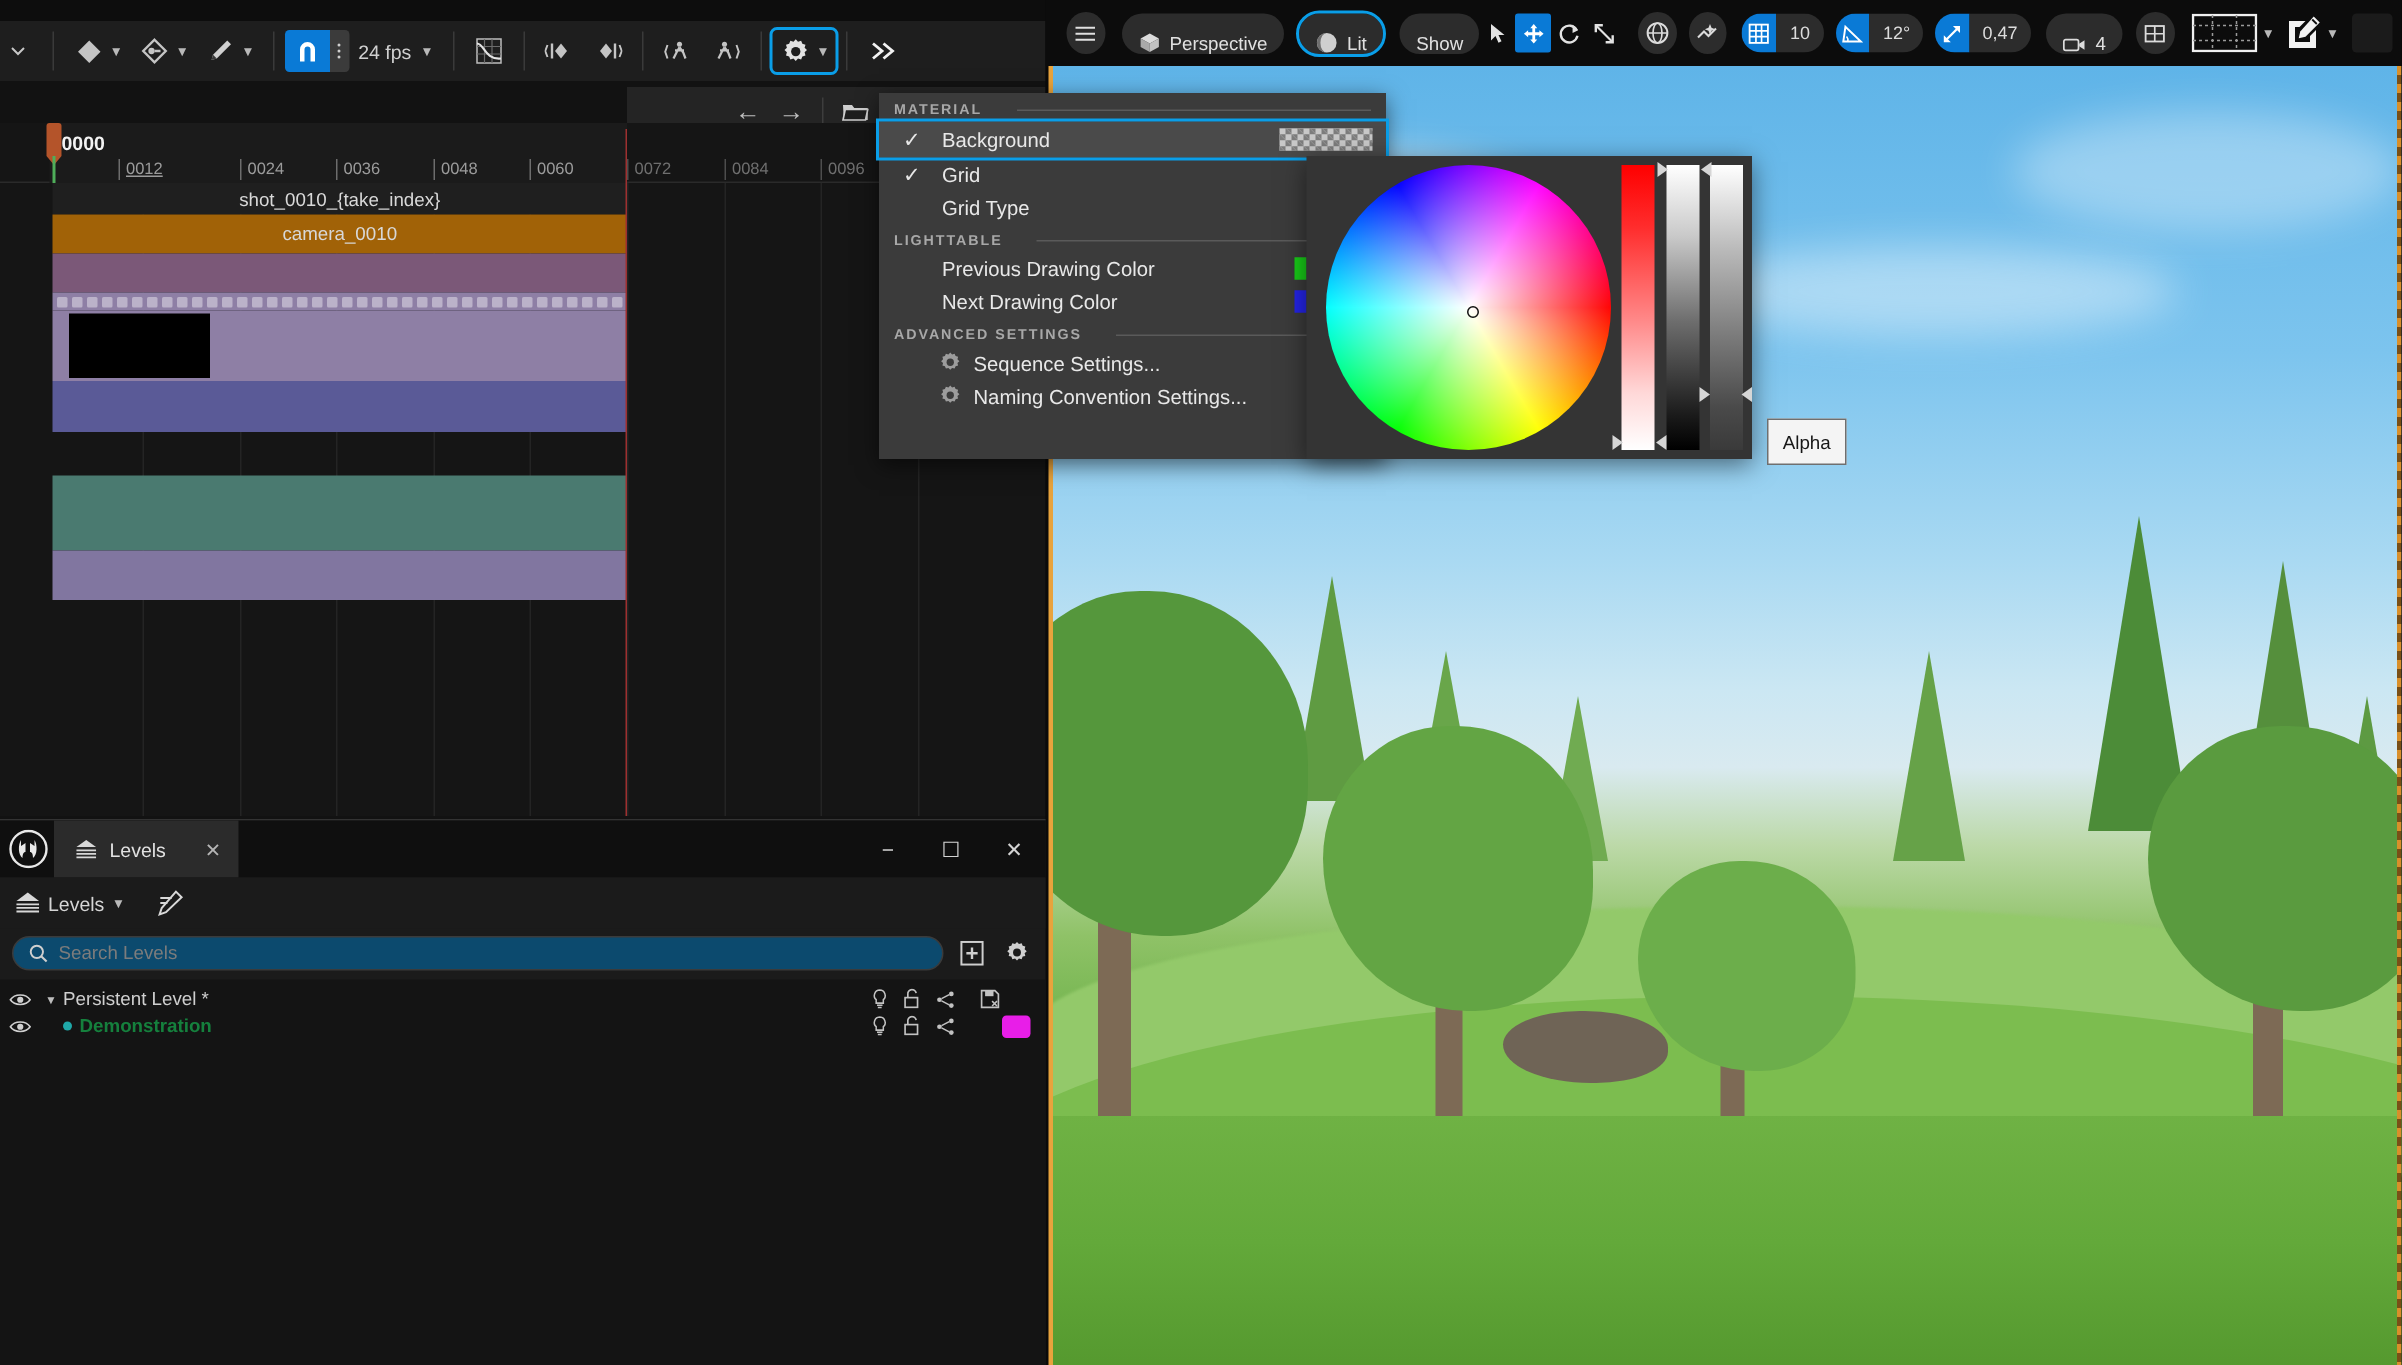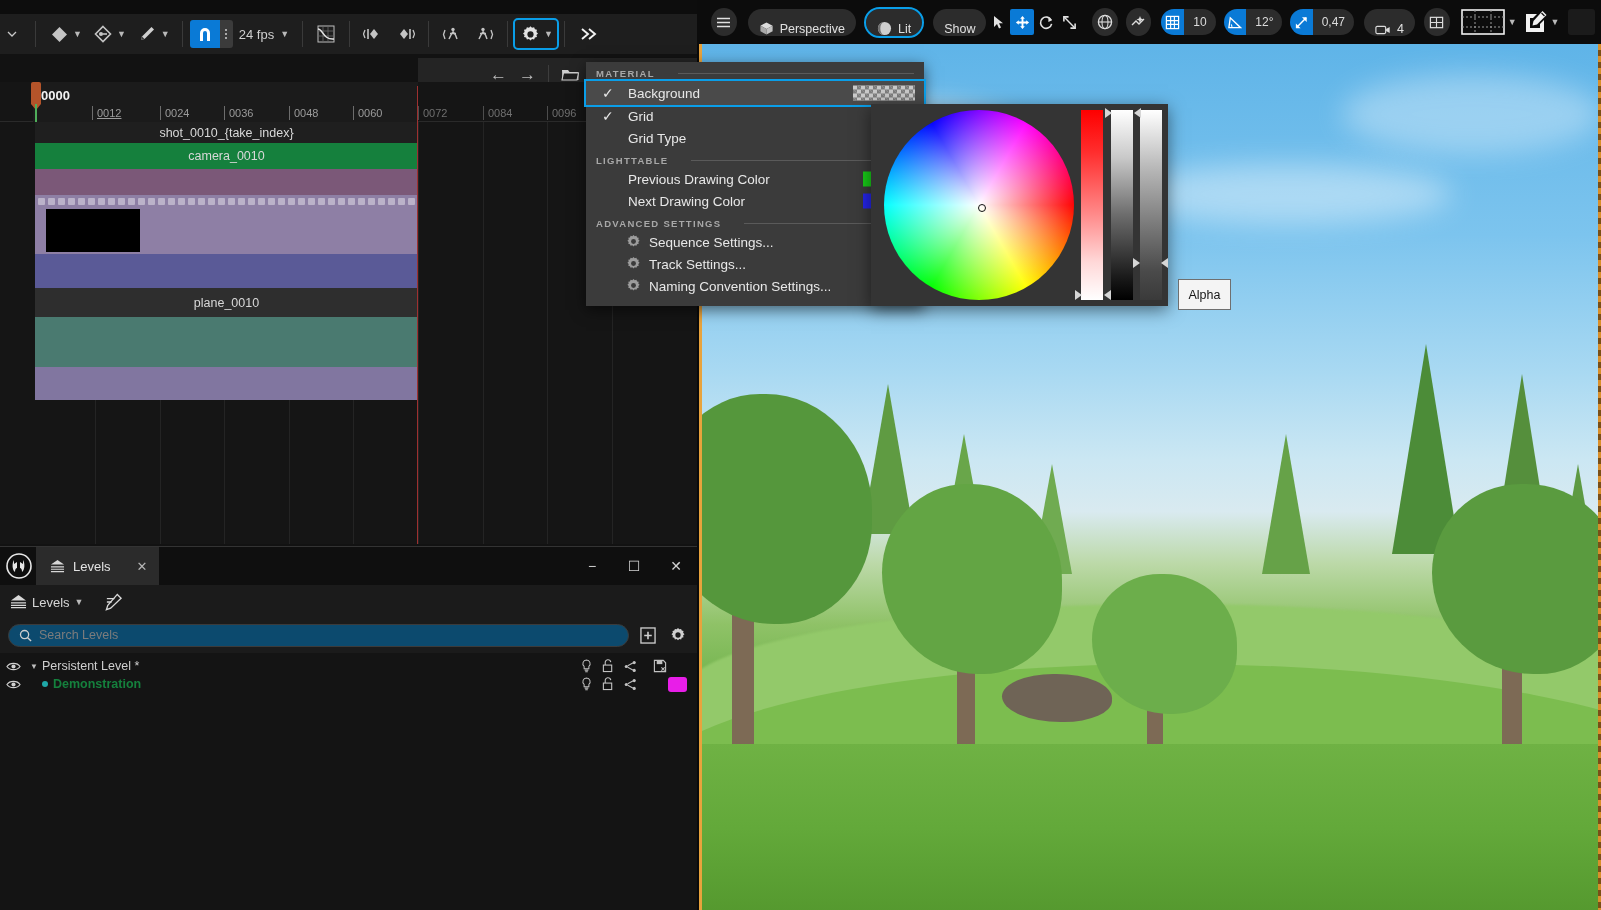"0012" div.ruler-tick { left: 92px -> 79px }
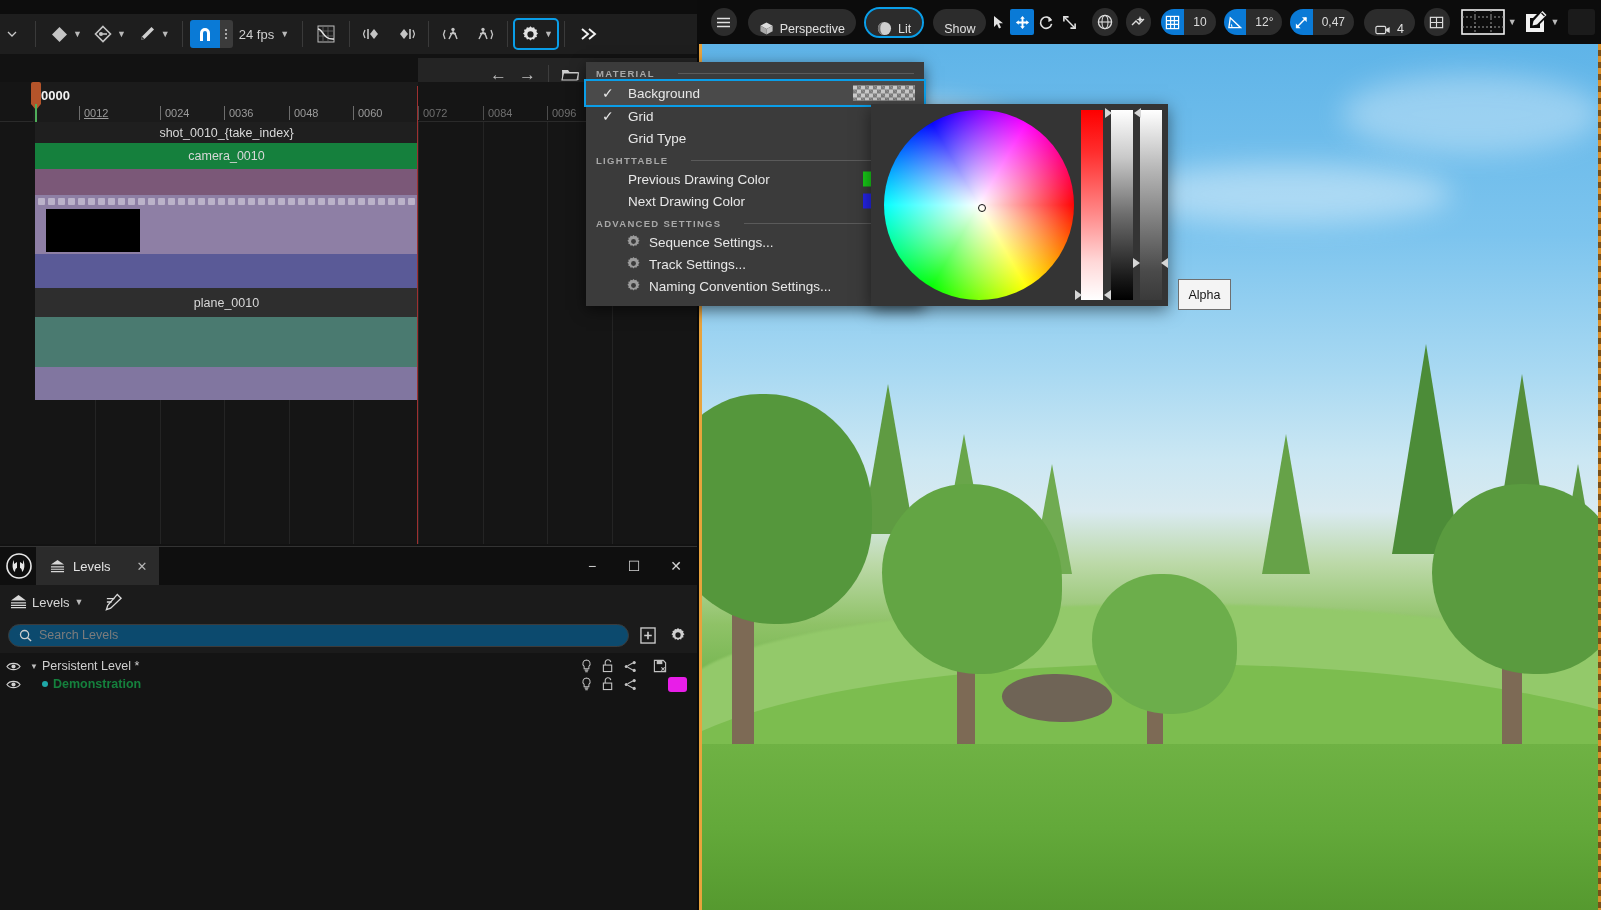"camera_0010" div.trk { background: #15803d -> #a16207 }
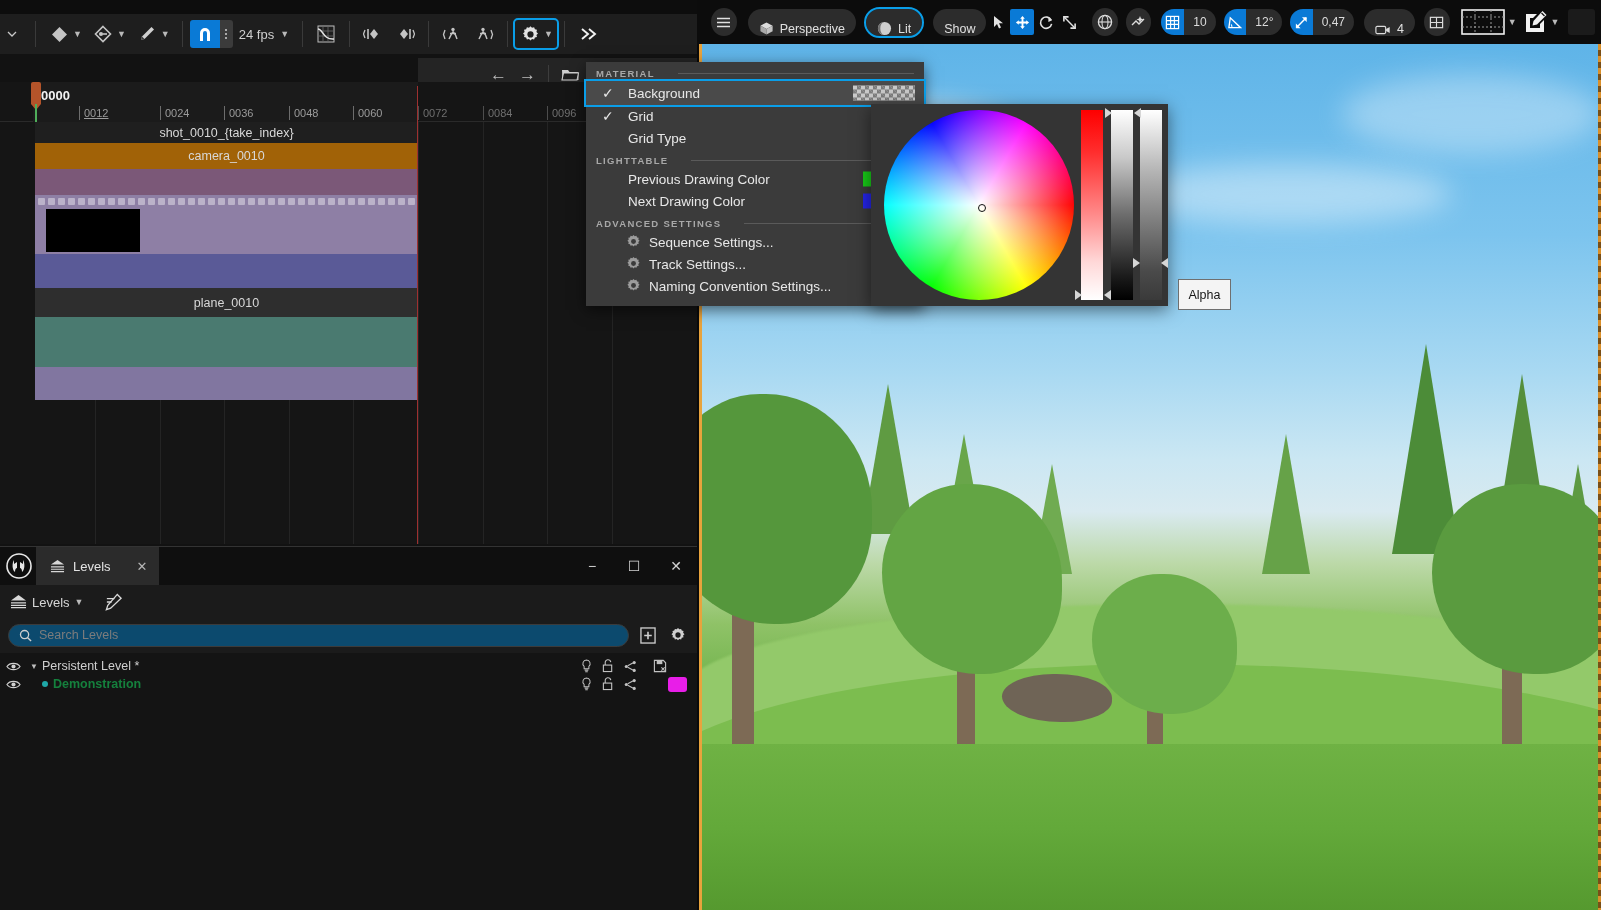"Track Settings..." div.dd-item { html: <div> <span> <svg> <path></path> <circle></circle> </svg> </span> <span>Track Settings...</span> </div> -> none }
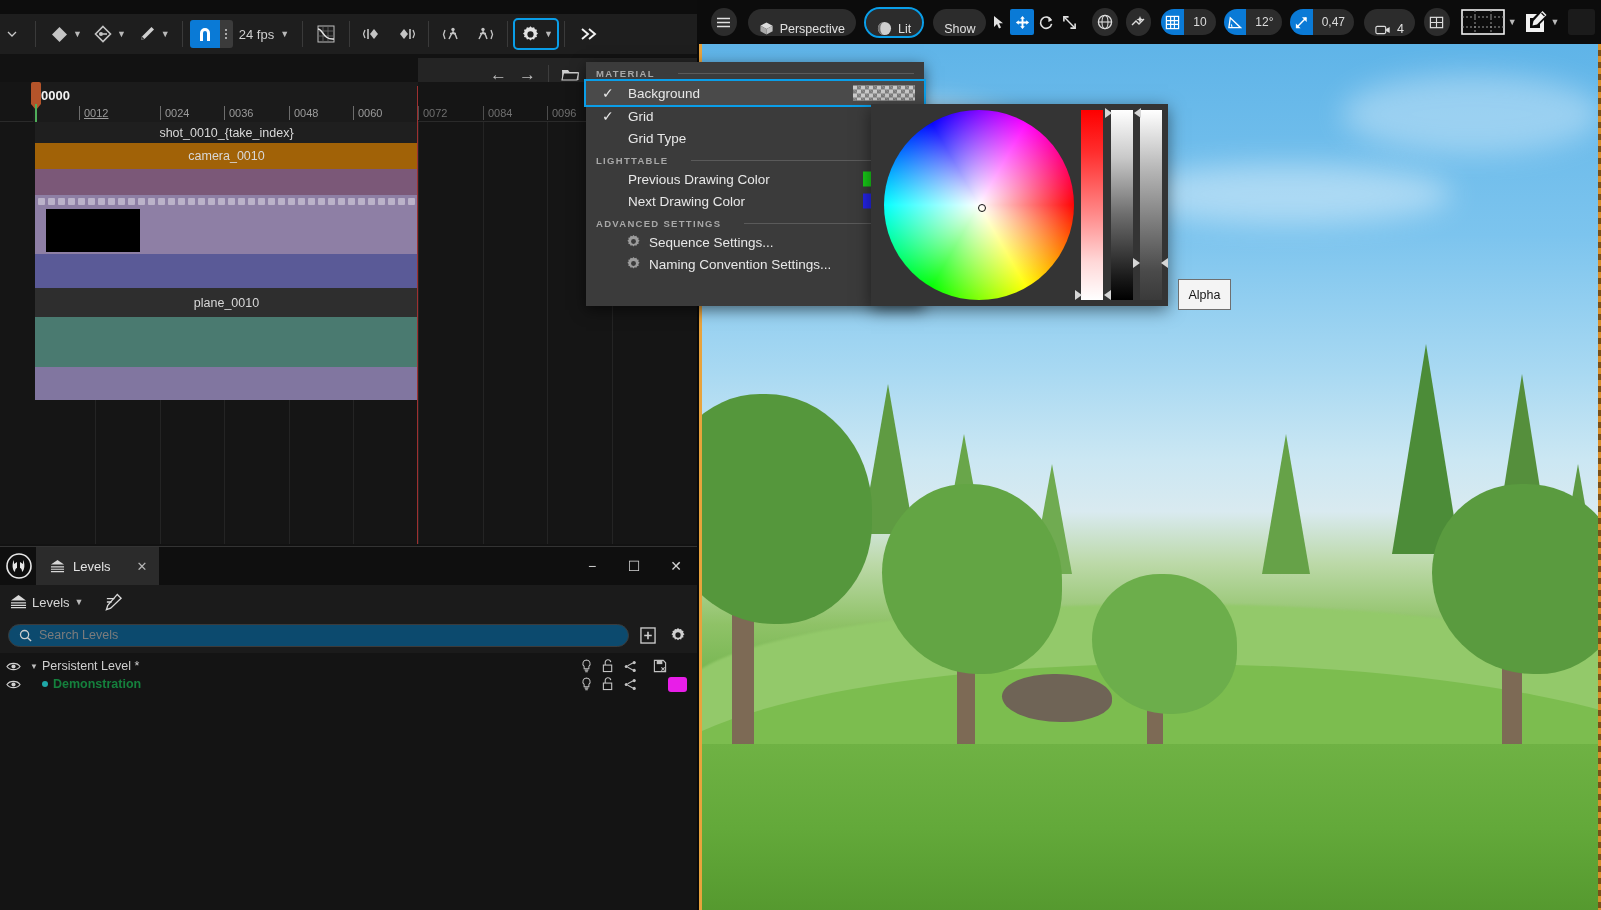"plane_0010" div.trk { html: <div> <span>plane_0010</span> </div> -> none }
